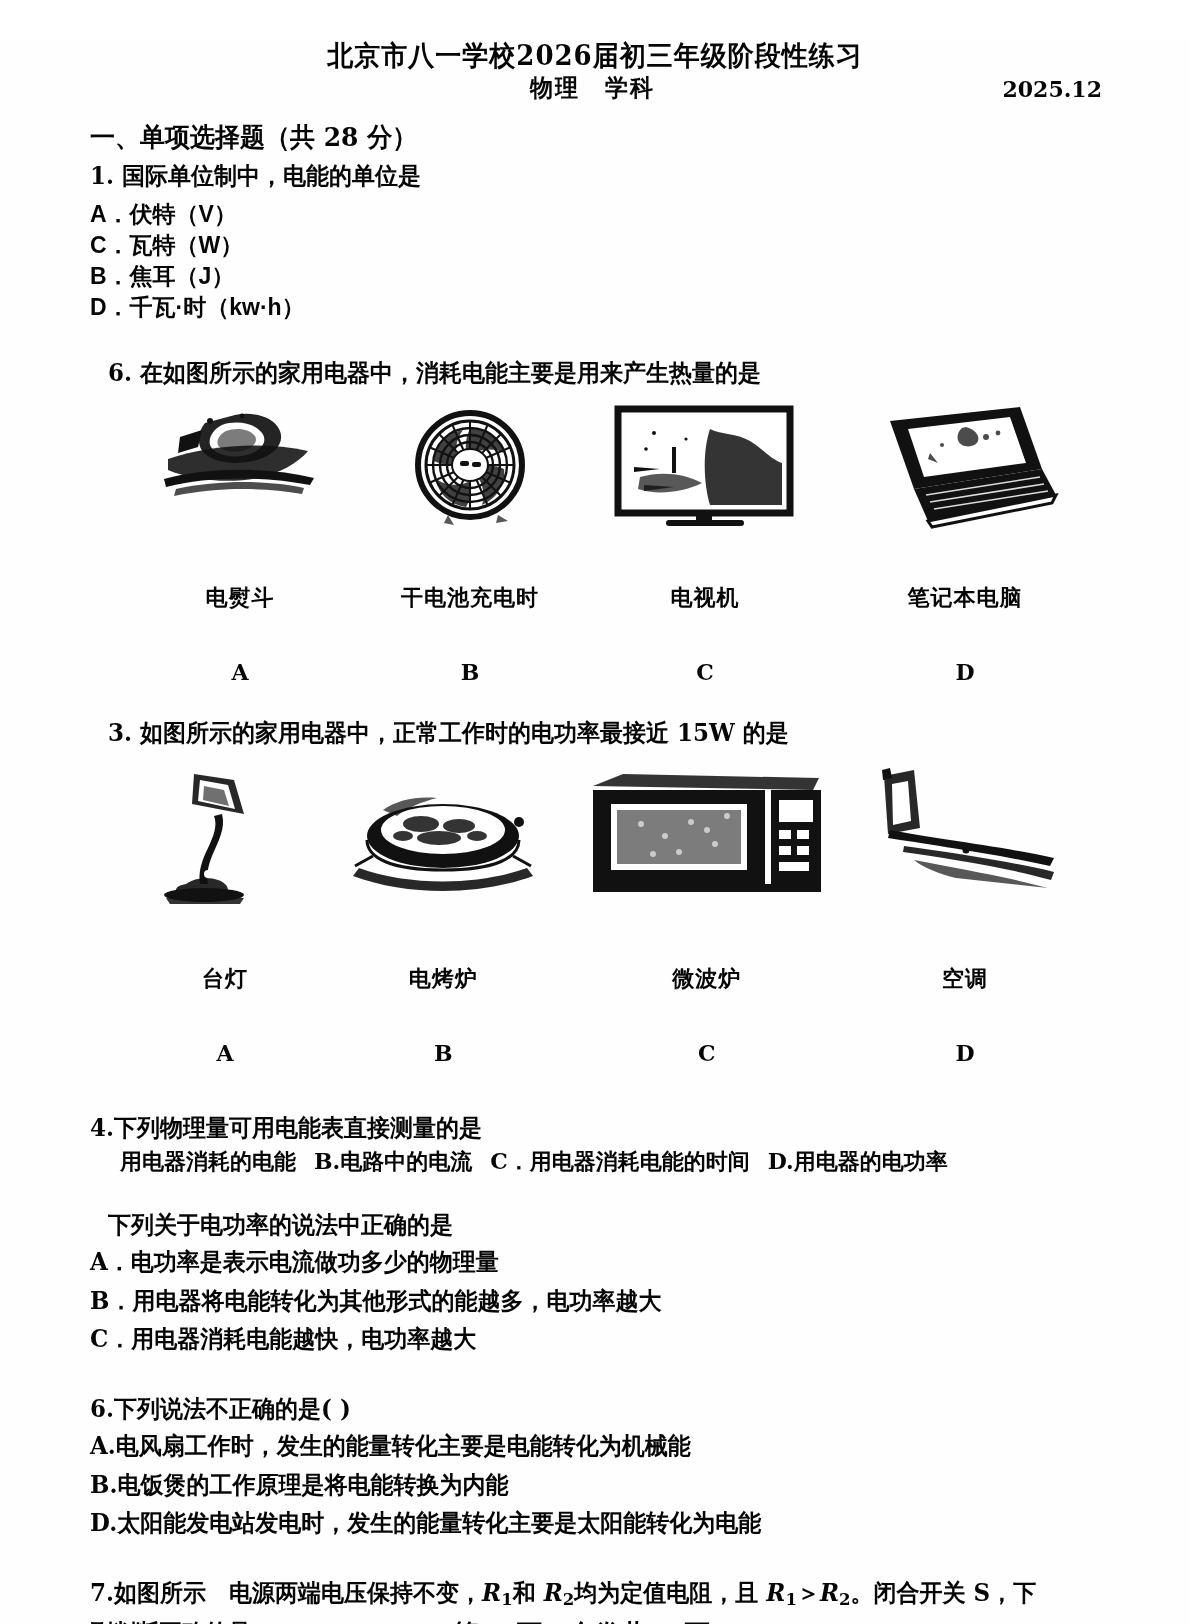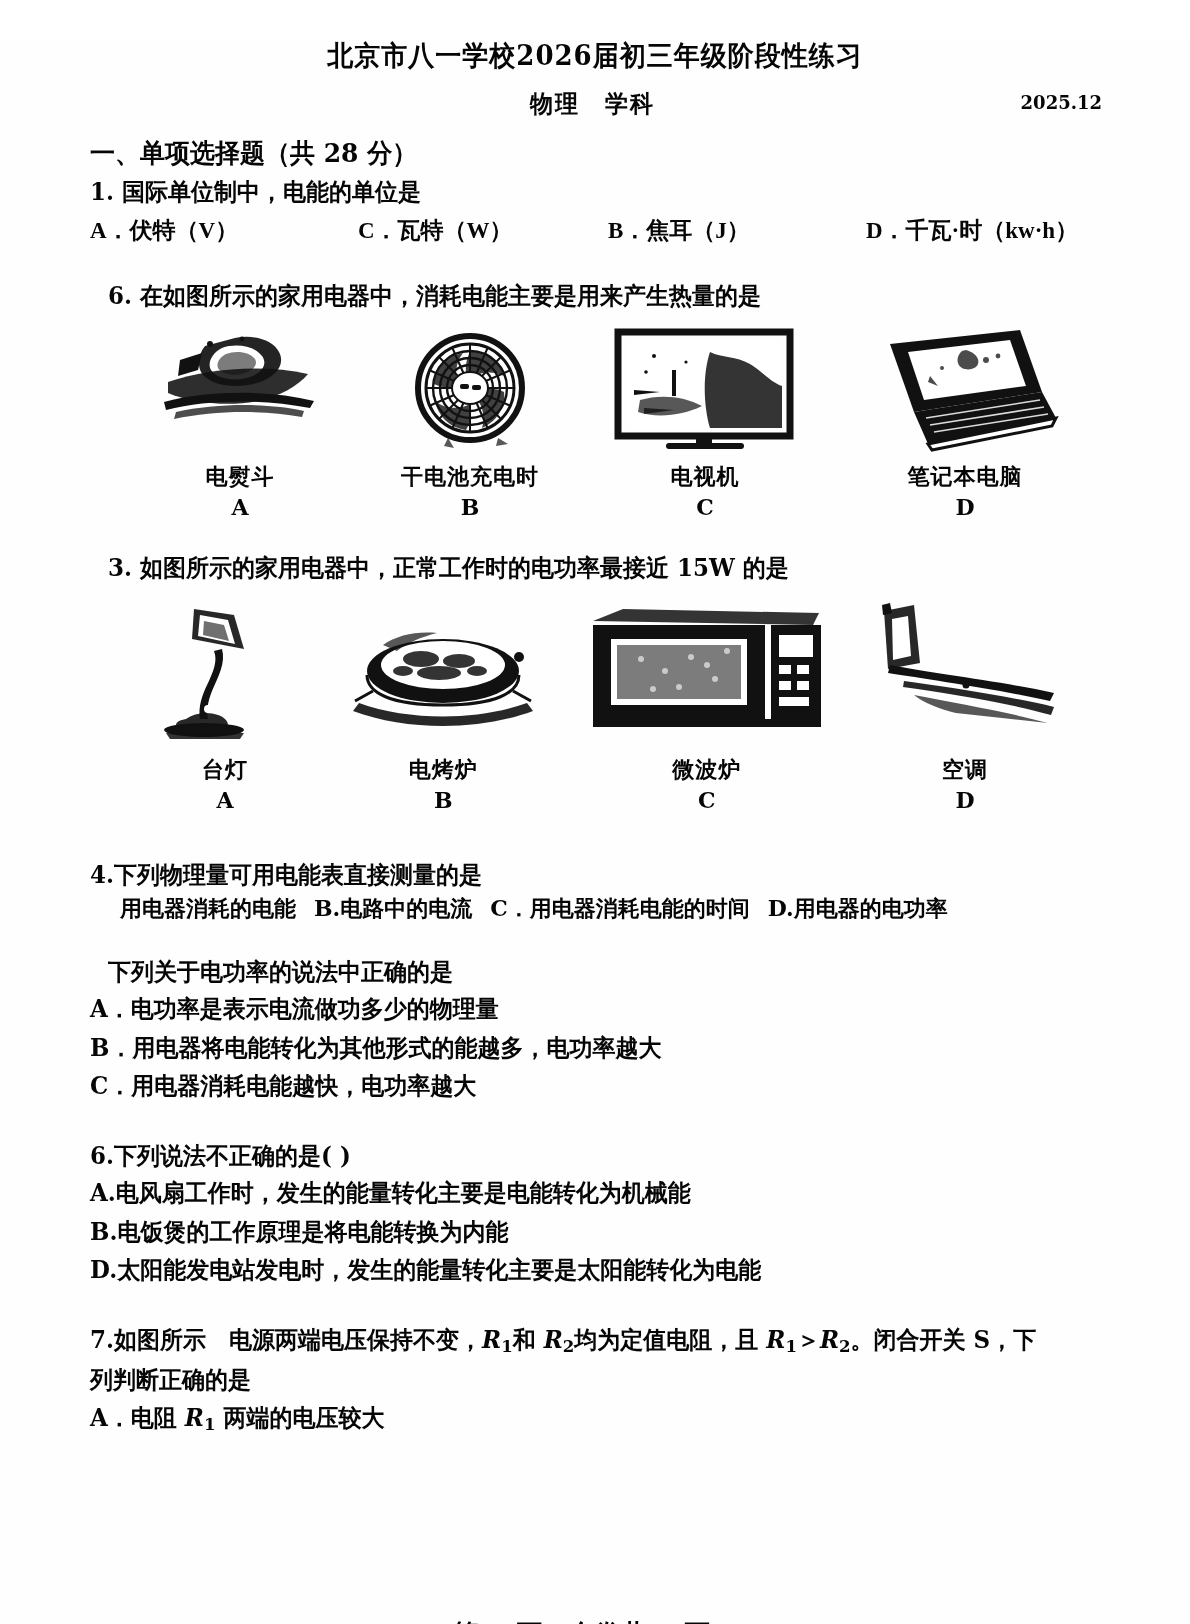"物理 学科" .subject-row { margin-top: 16px -> none }
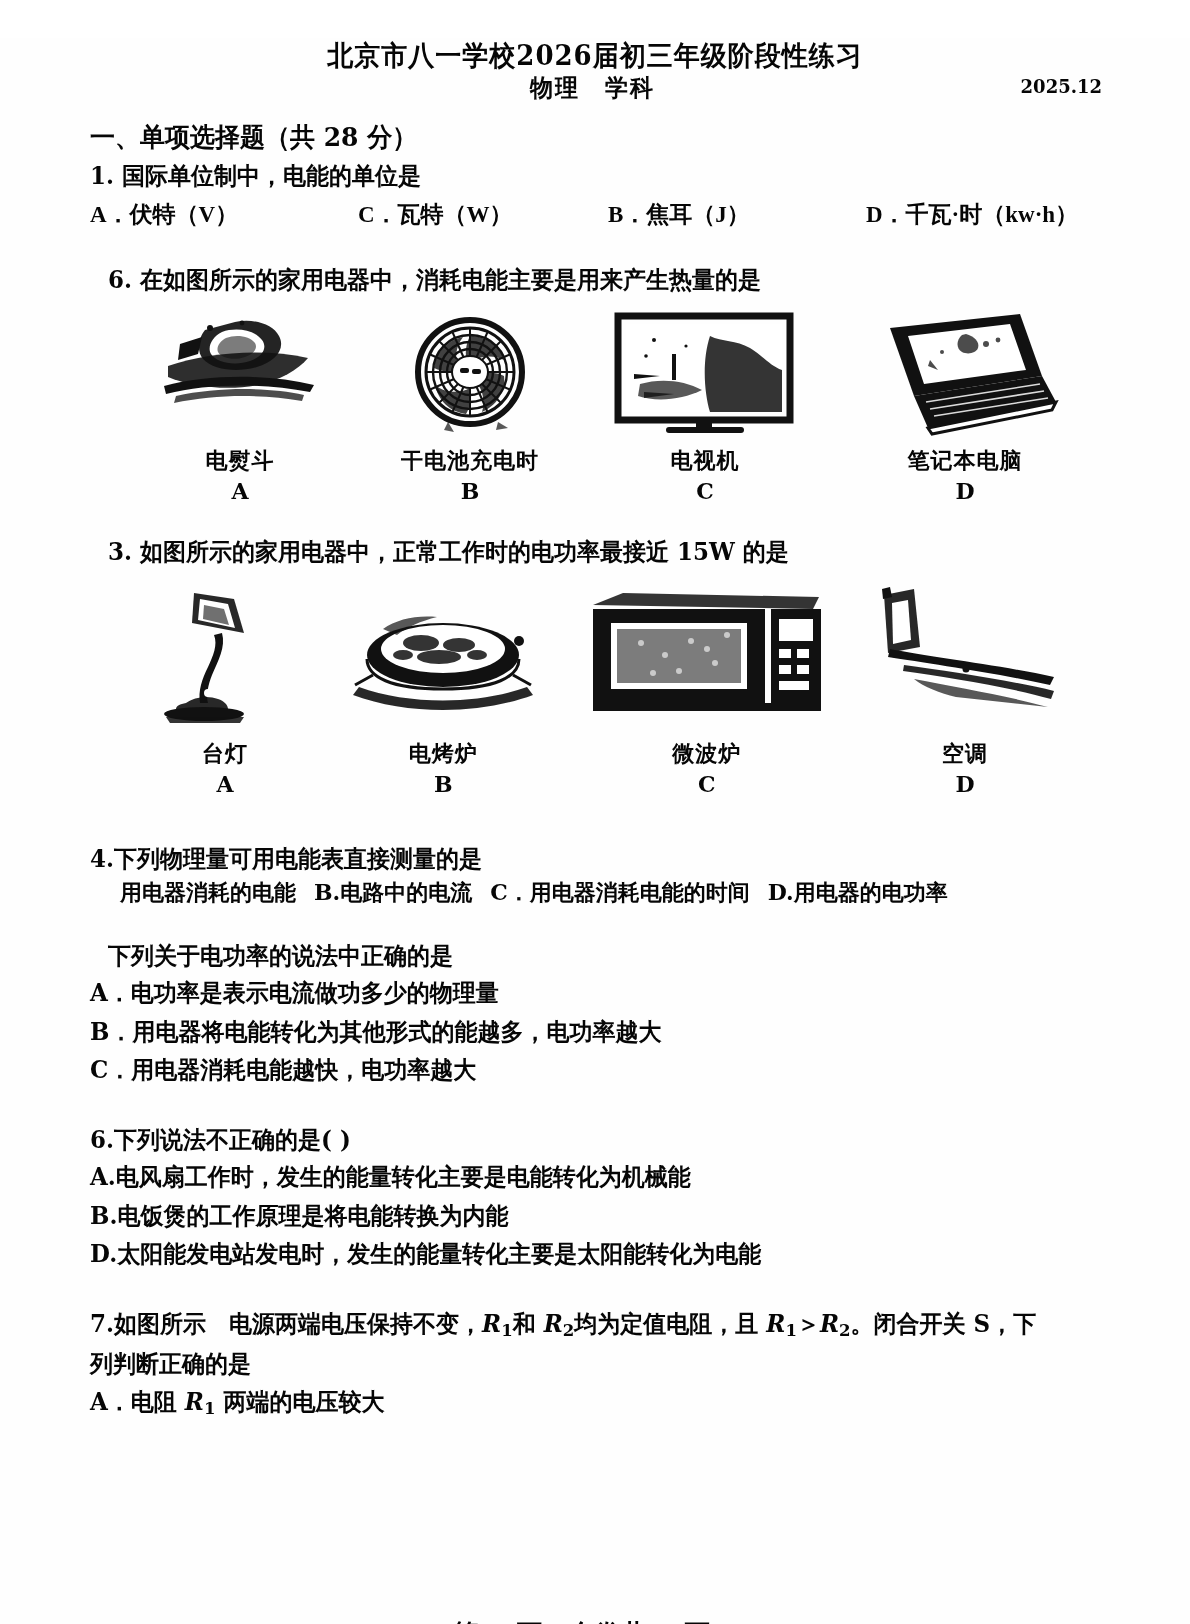"2025.12" .exam-date { font-size: 18px -> 22px }
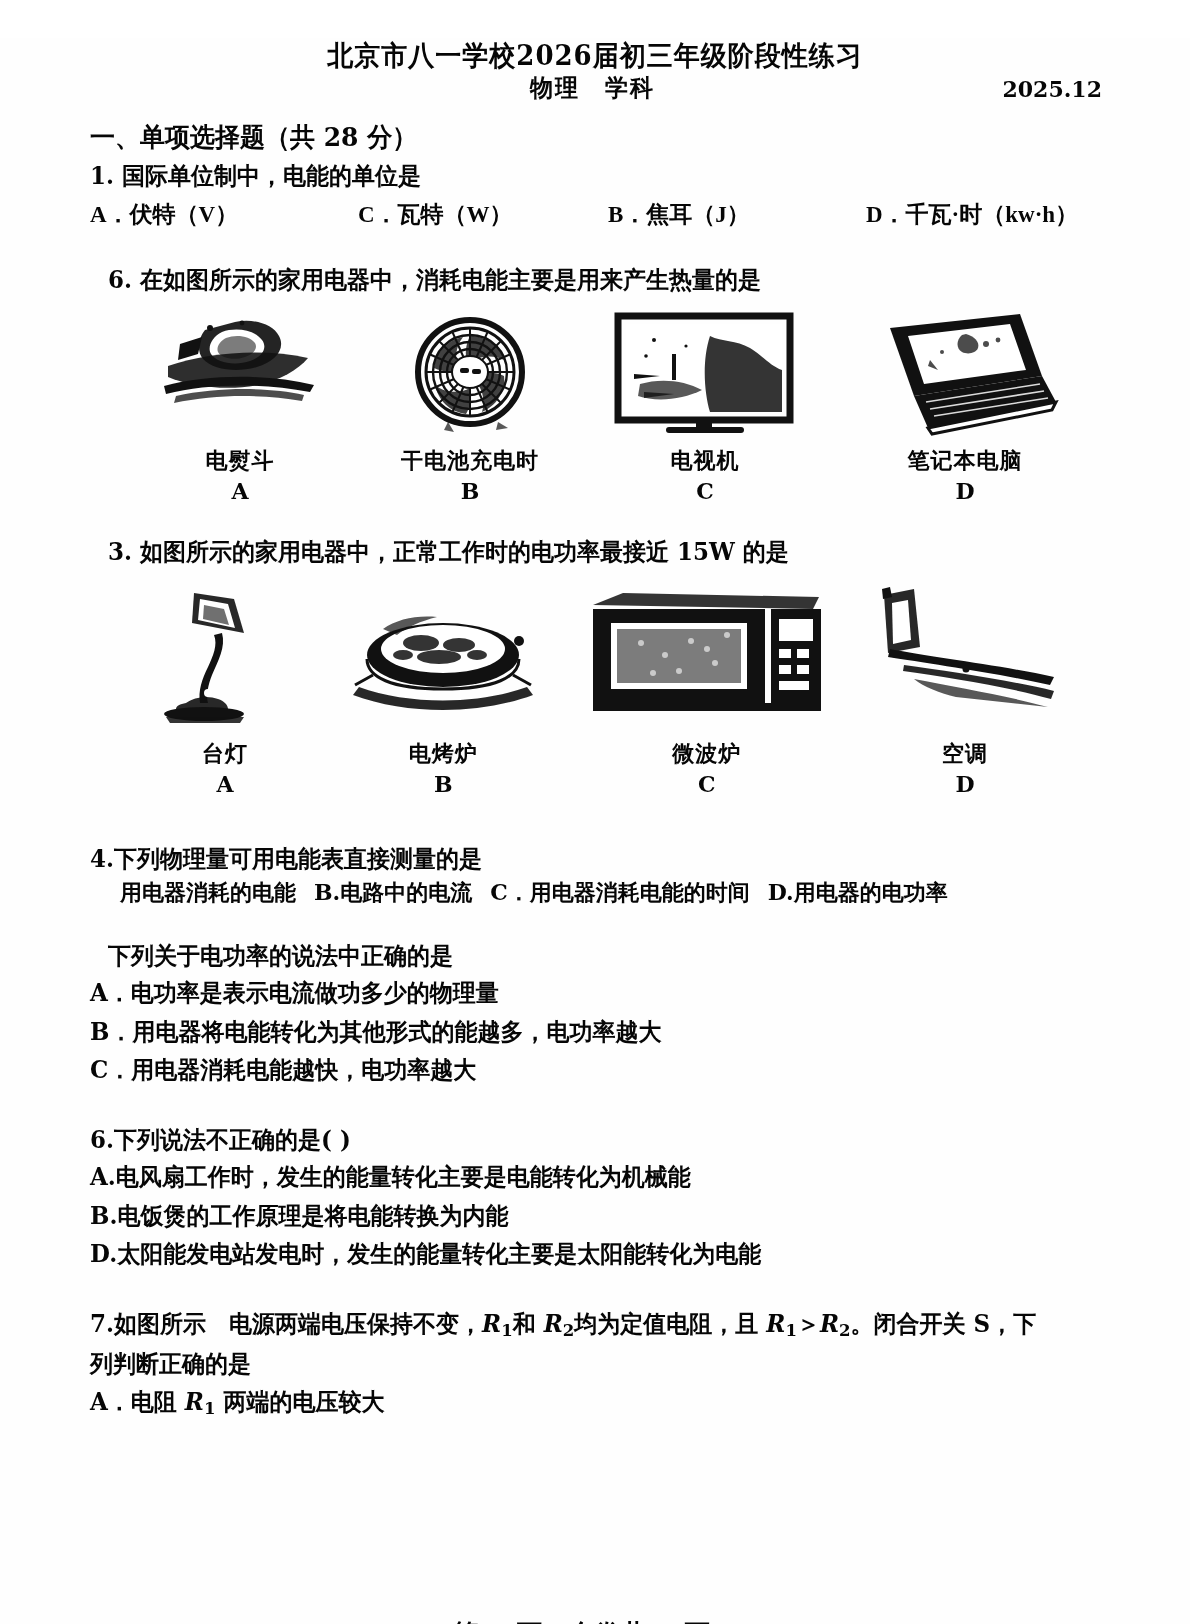"A．伏特（V）" .opt-row { flex-direction: none -> column; font-family: Liberation Serif, serif -> Liberation Sans, sans-serif }
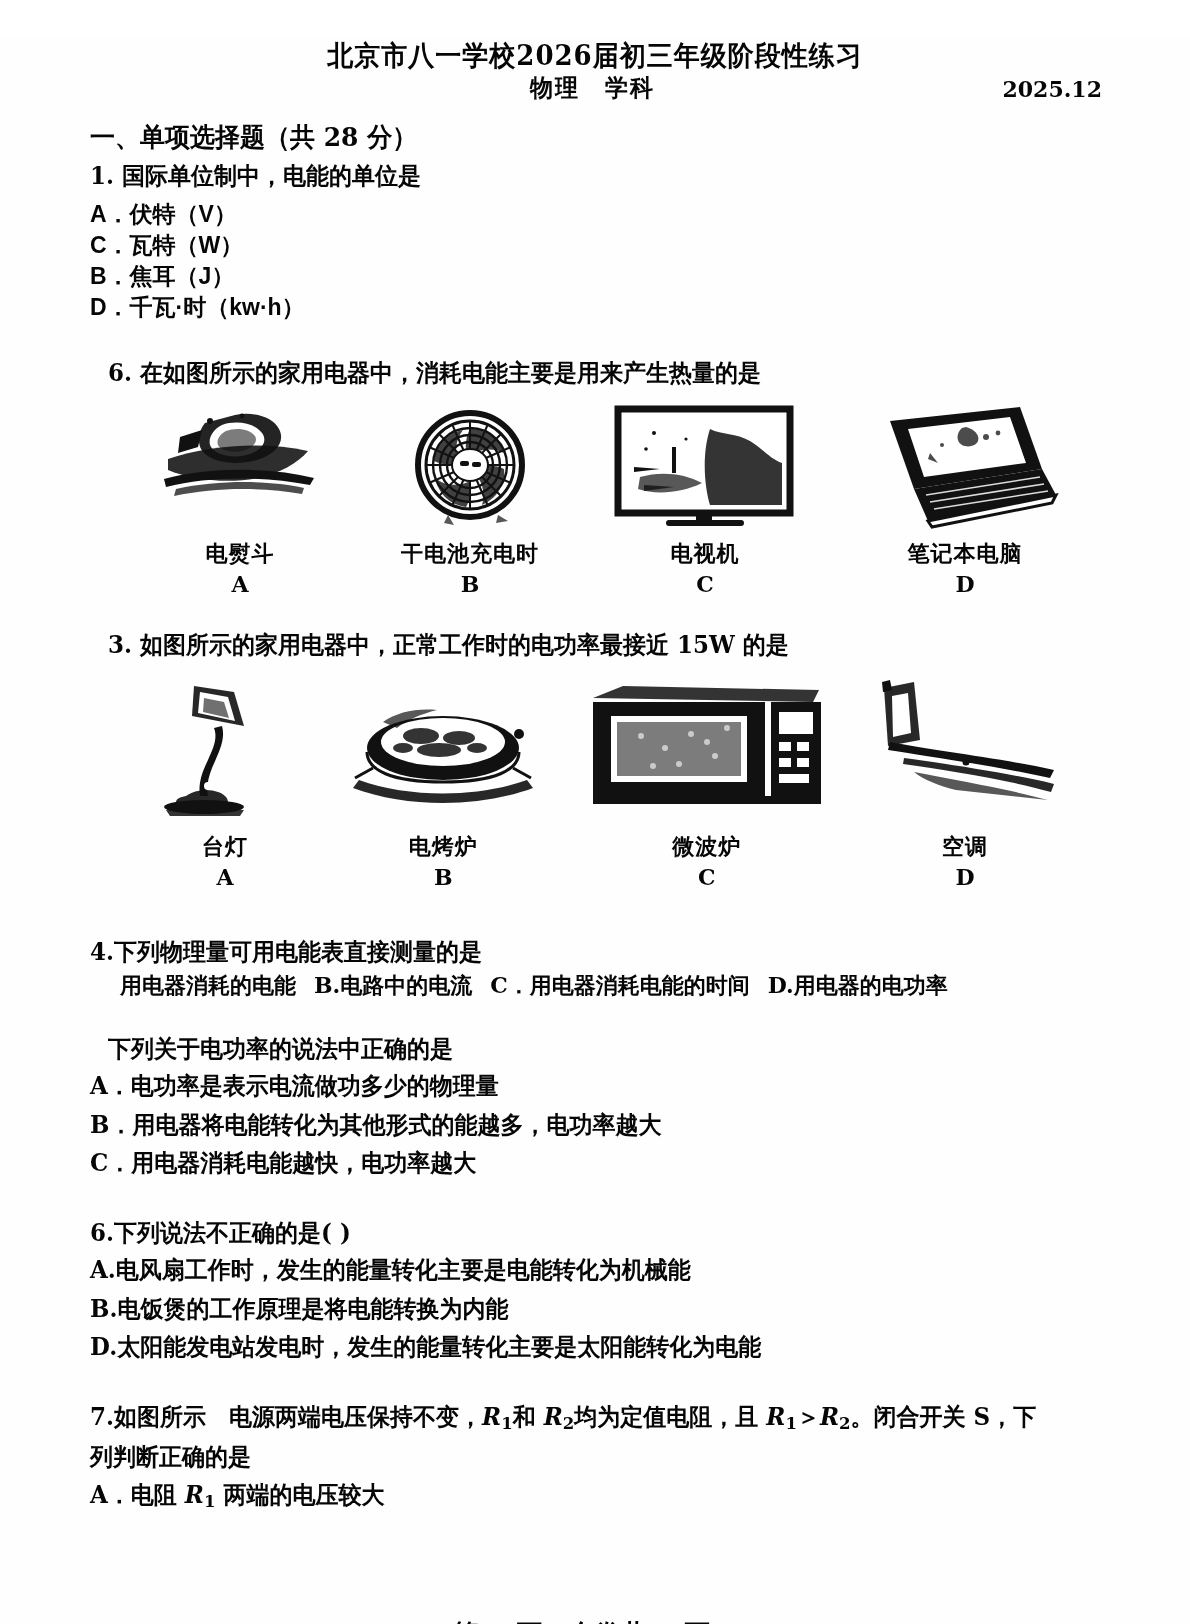"电熨斗" .fig-item { gap: none -> 44px }
